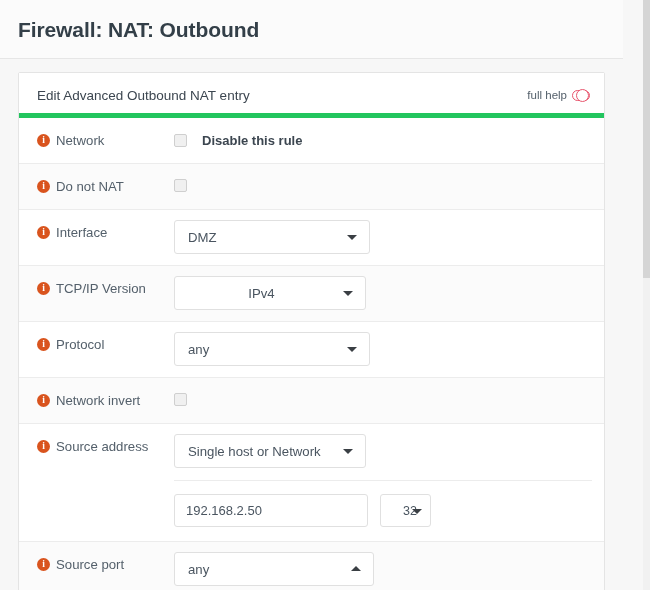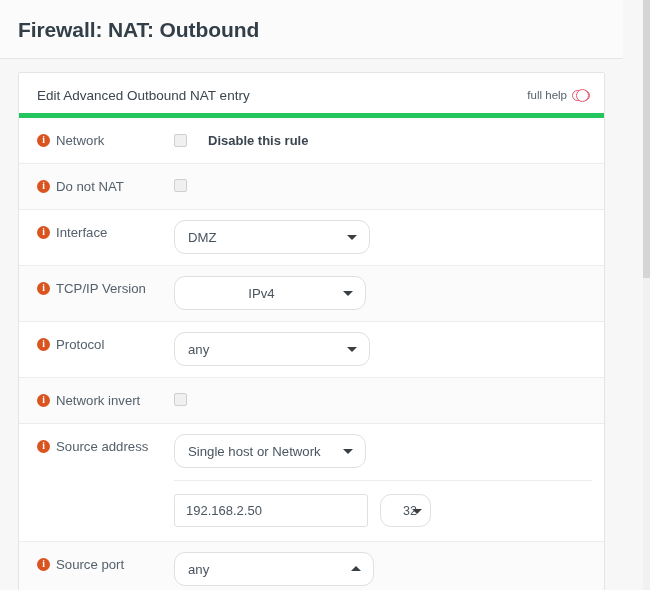"Disable this rule" .cb-wrap { gap: 21px -> 15px }
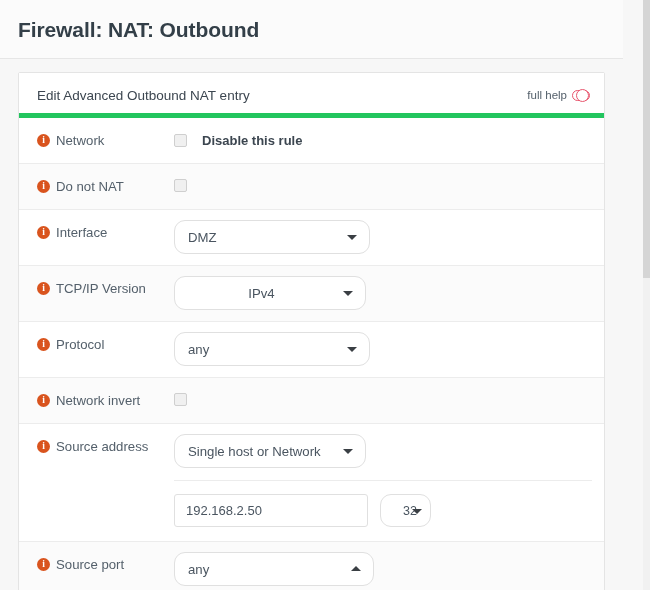"DMZ" .select { border-radius: 11px -> 3px }
